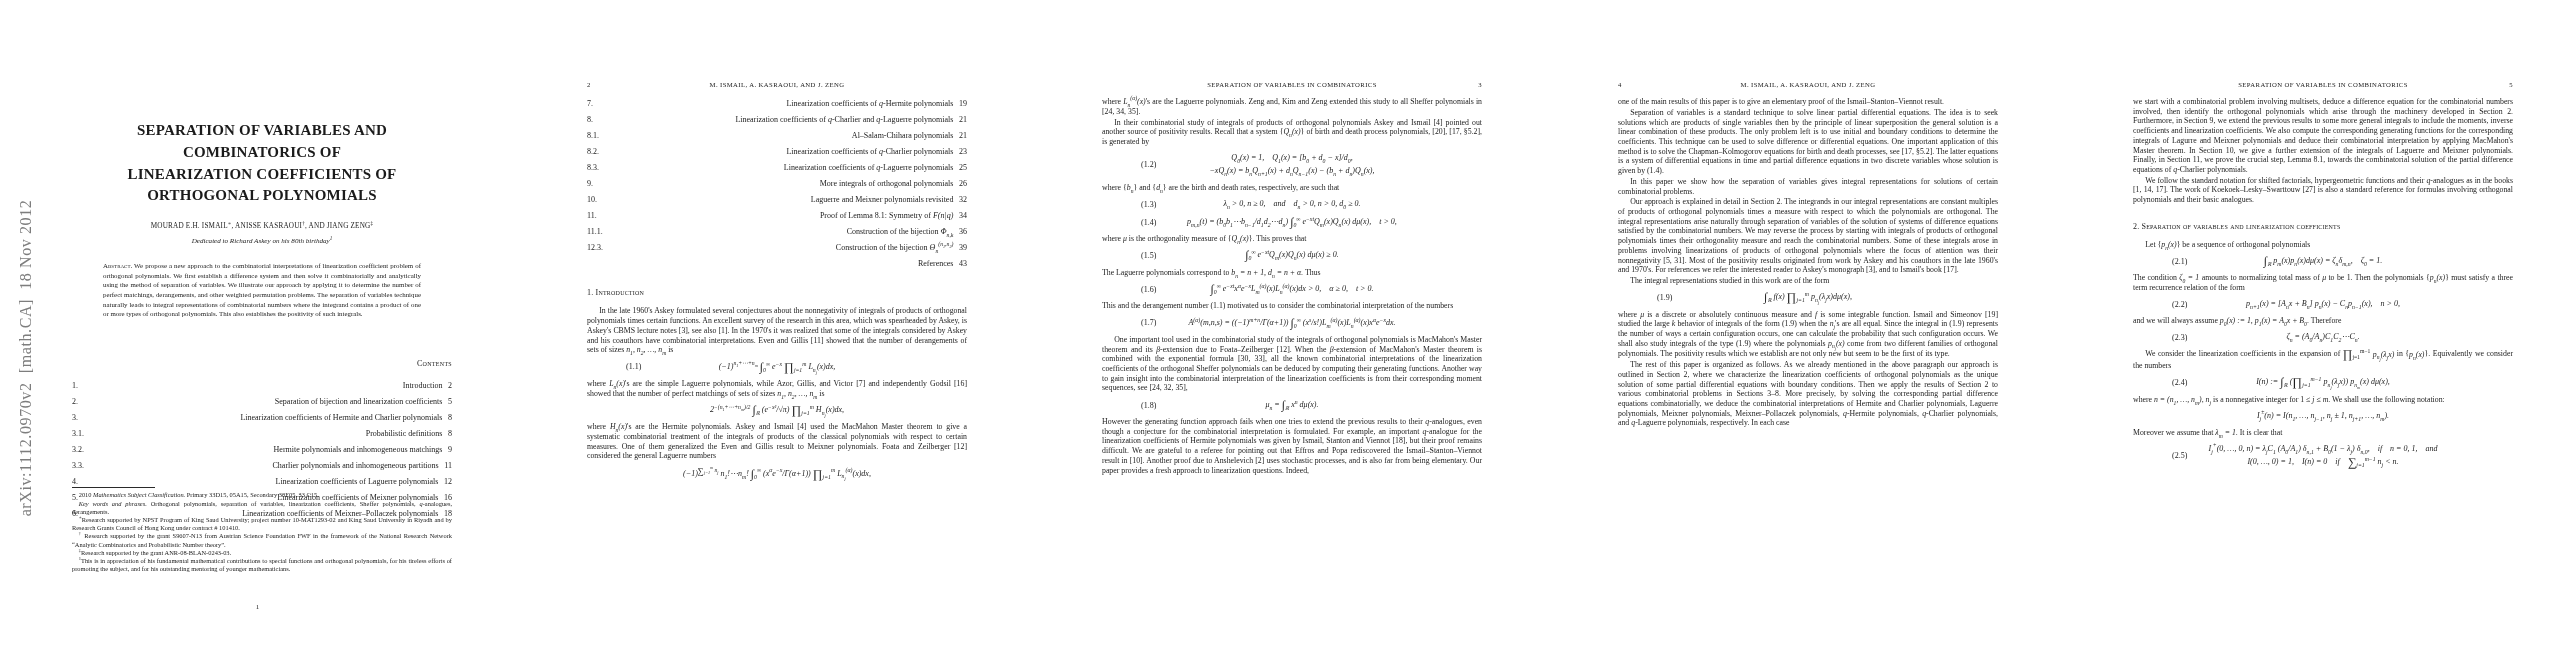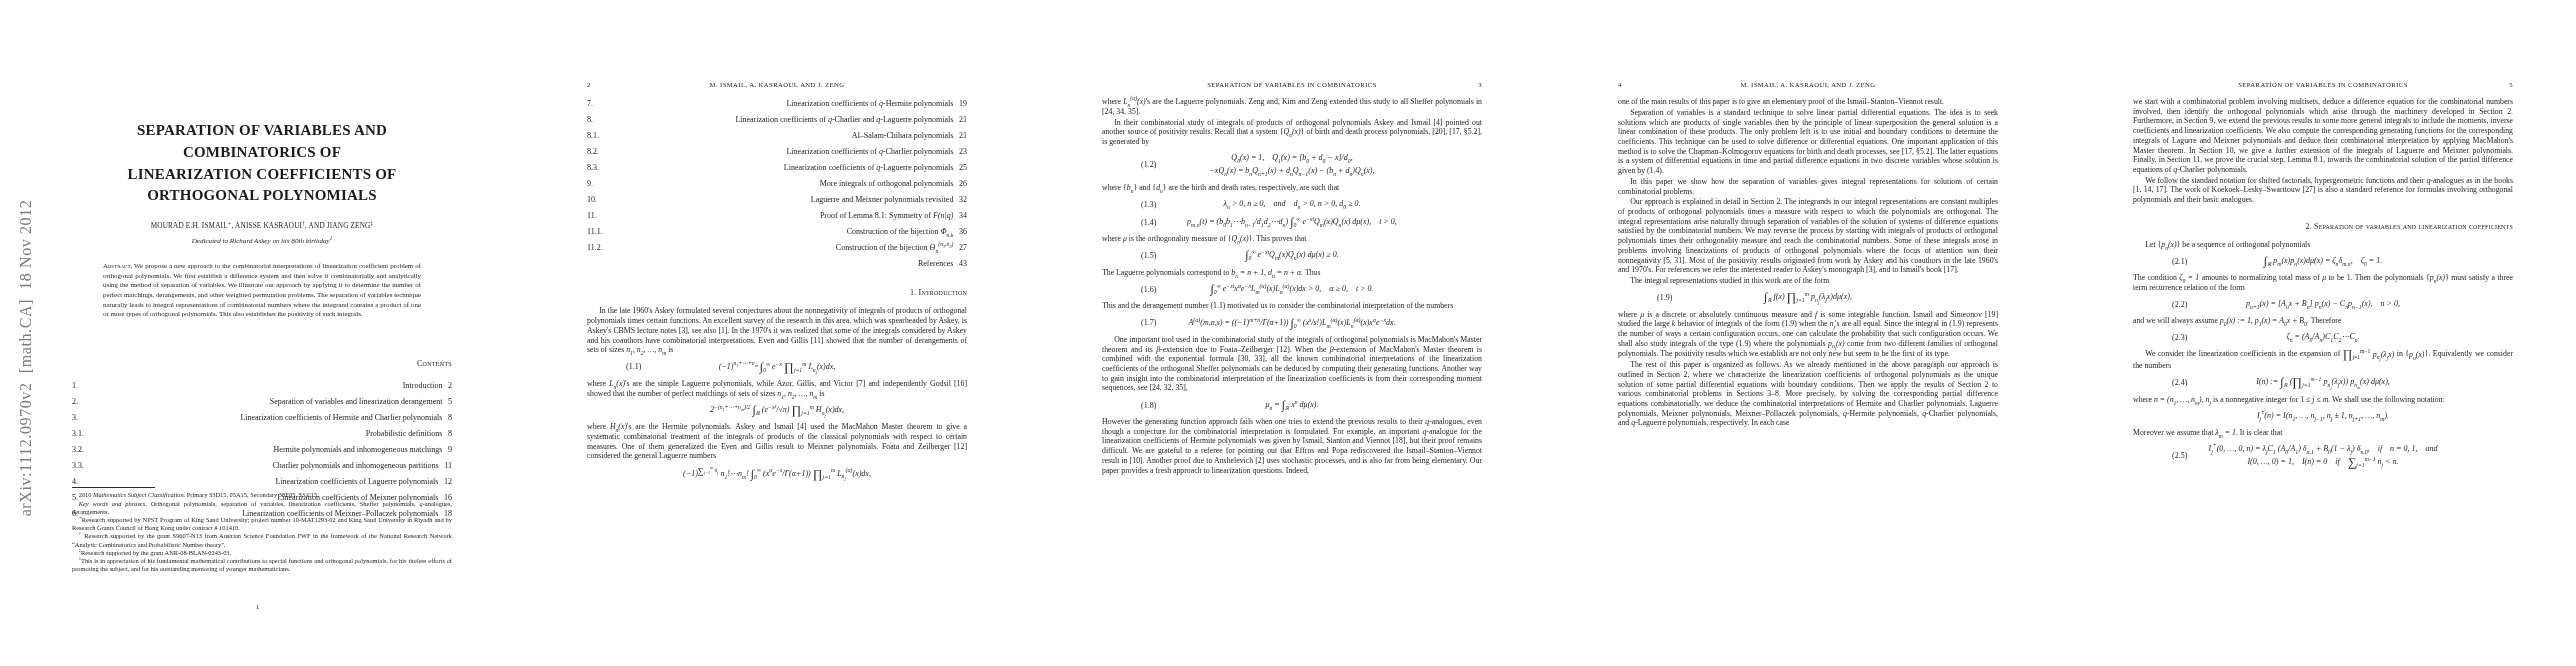"2. Separation of variables and" .blocks .sec { text-align: right -> left }
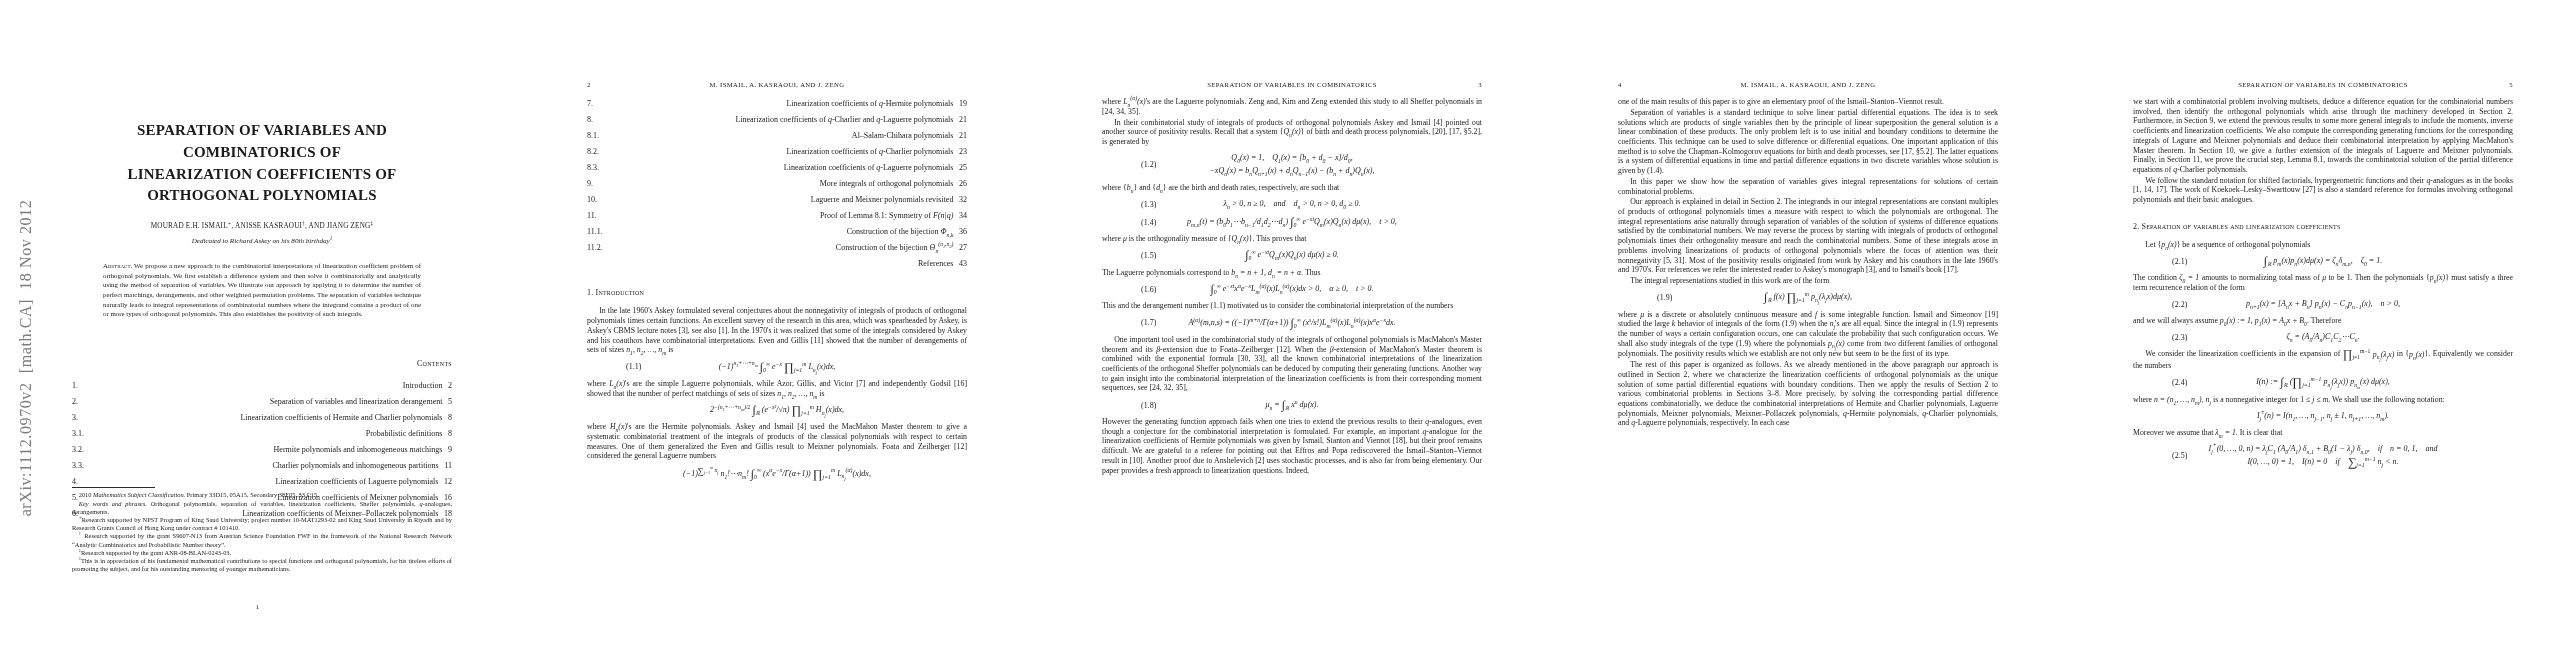"11.2." span.toclbl { text: 11.2 -> 12.3 }
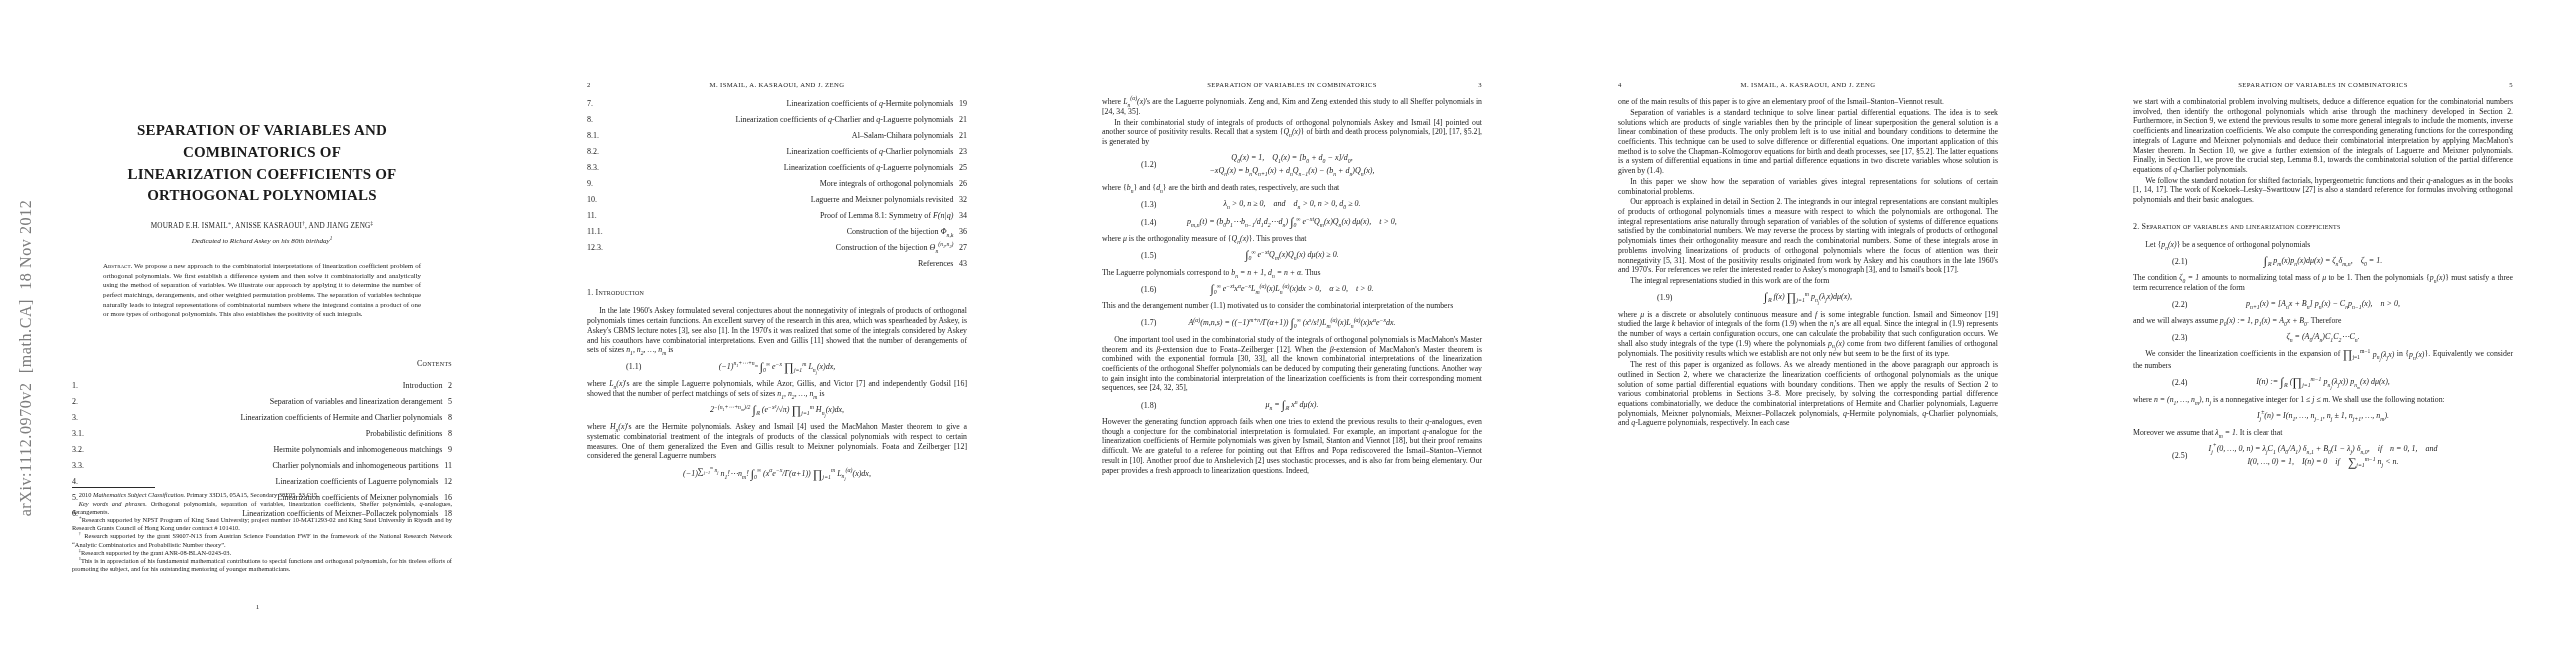"27" span.tocpage { text: 27 -> 39 }
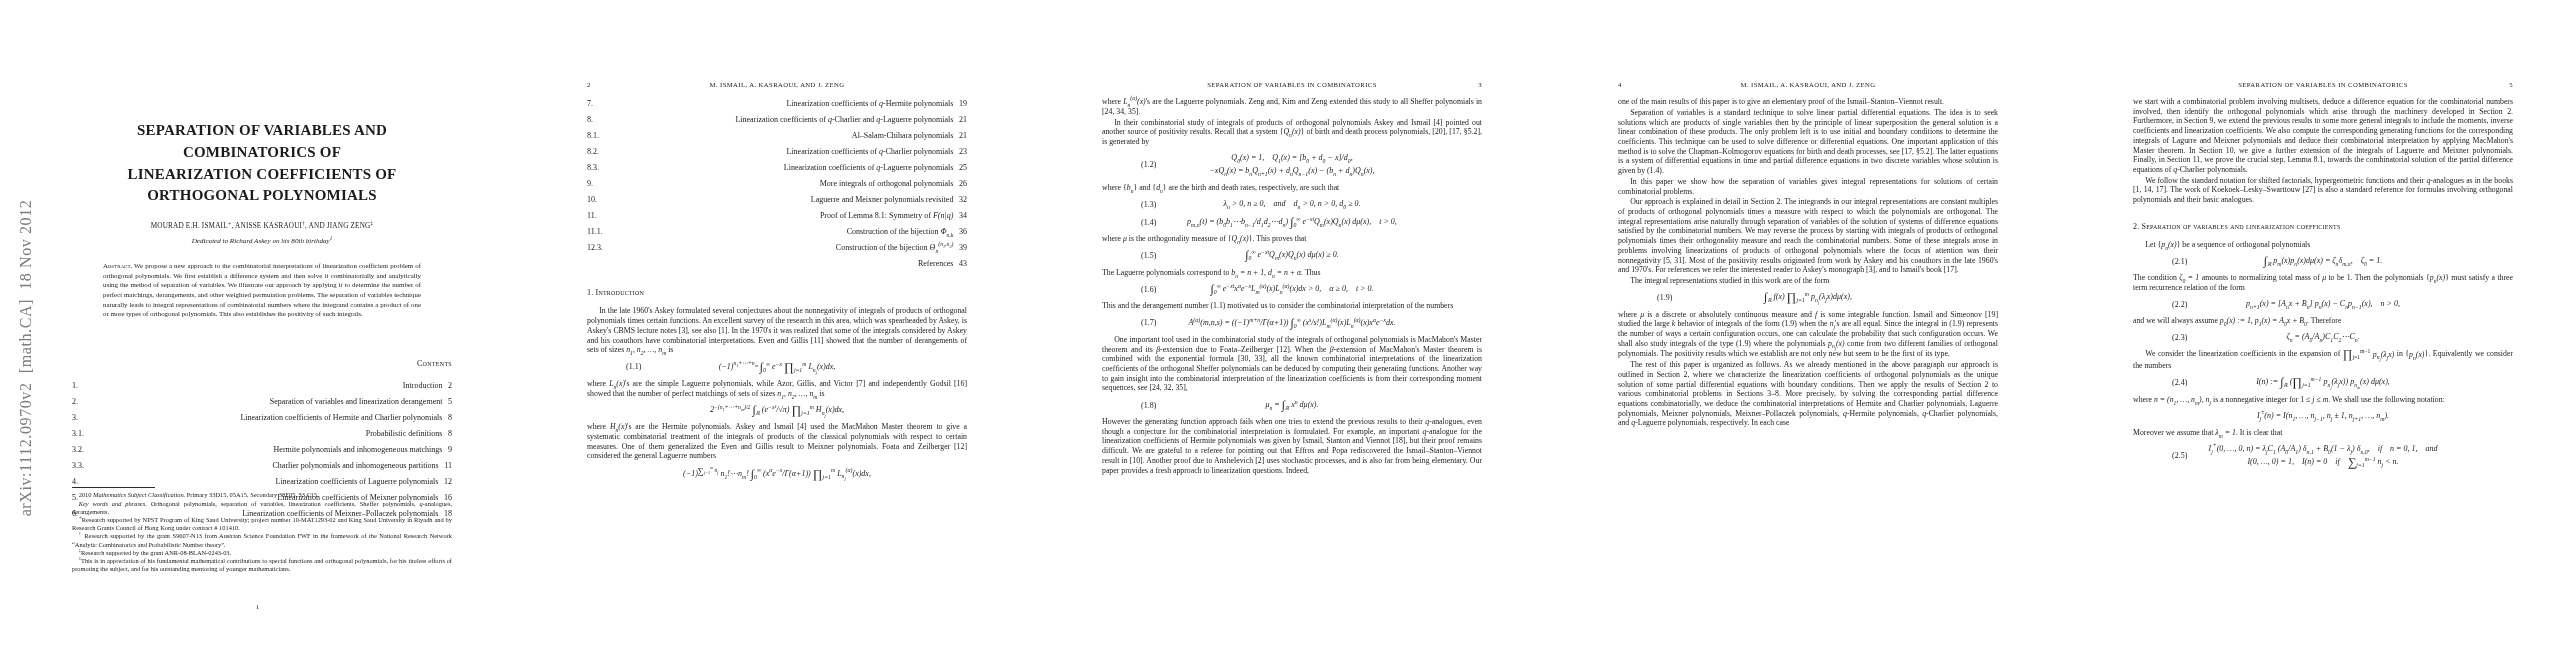"Separation of variables and linearization" span.toctitle { text: variables and linearization derangement -> bijection and linearization coefficients }
